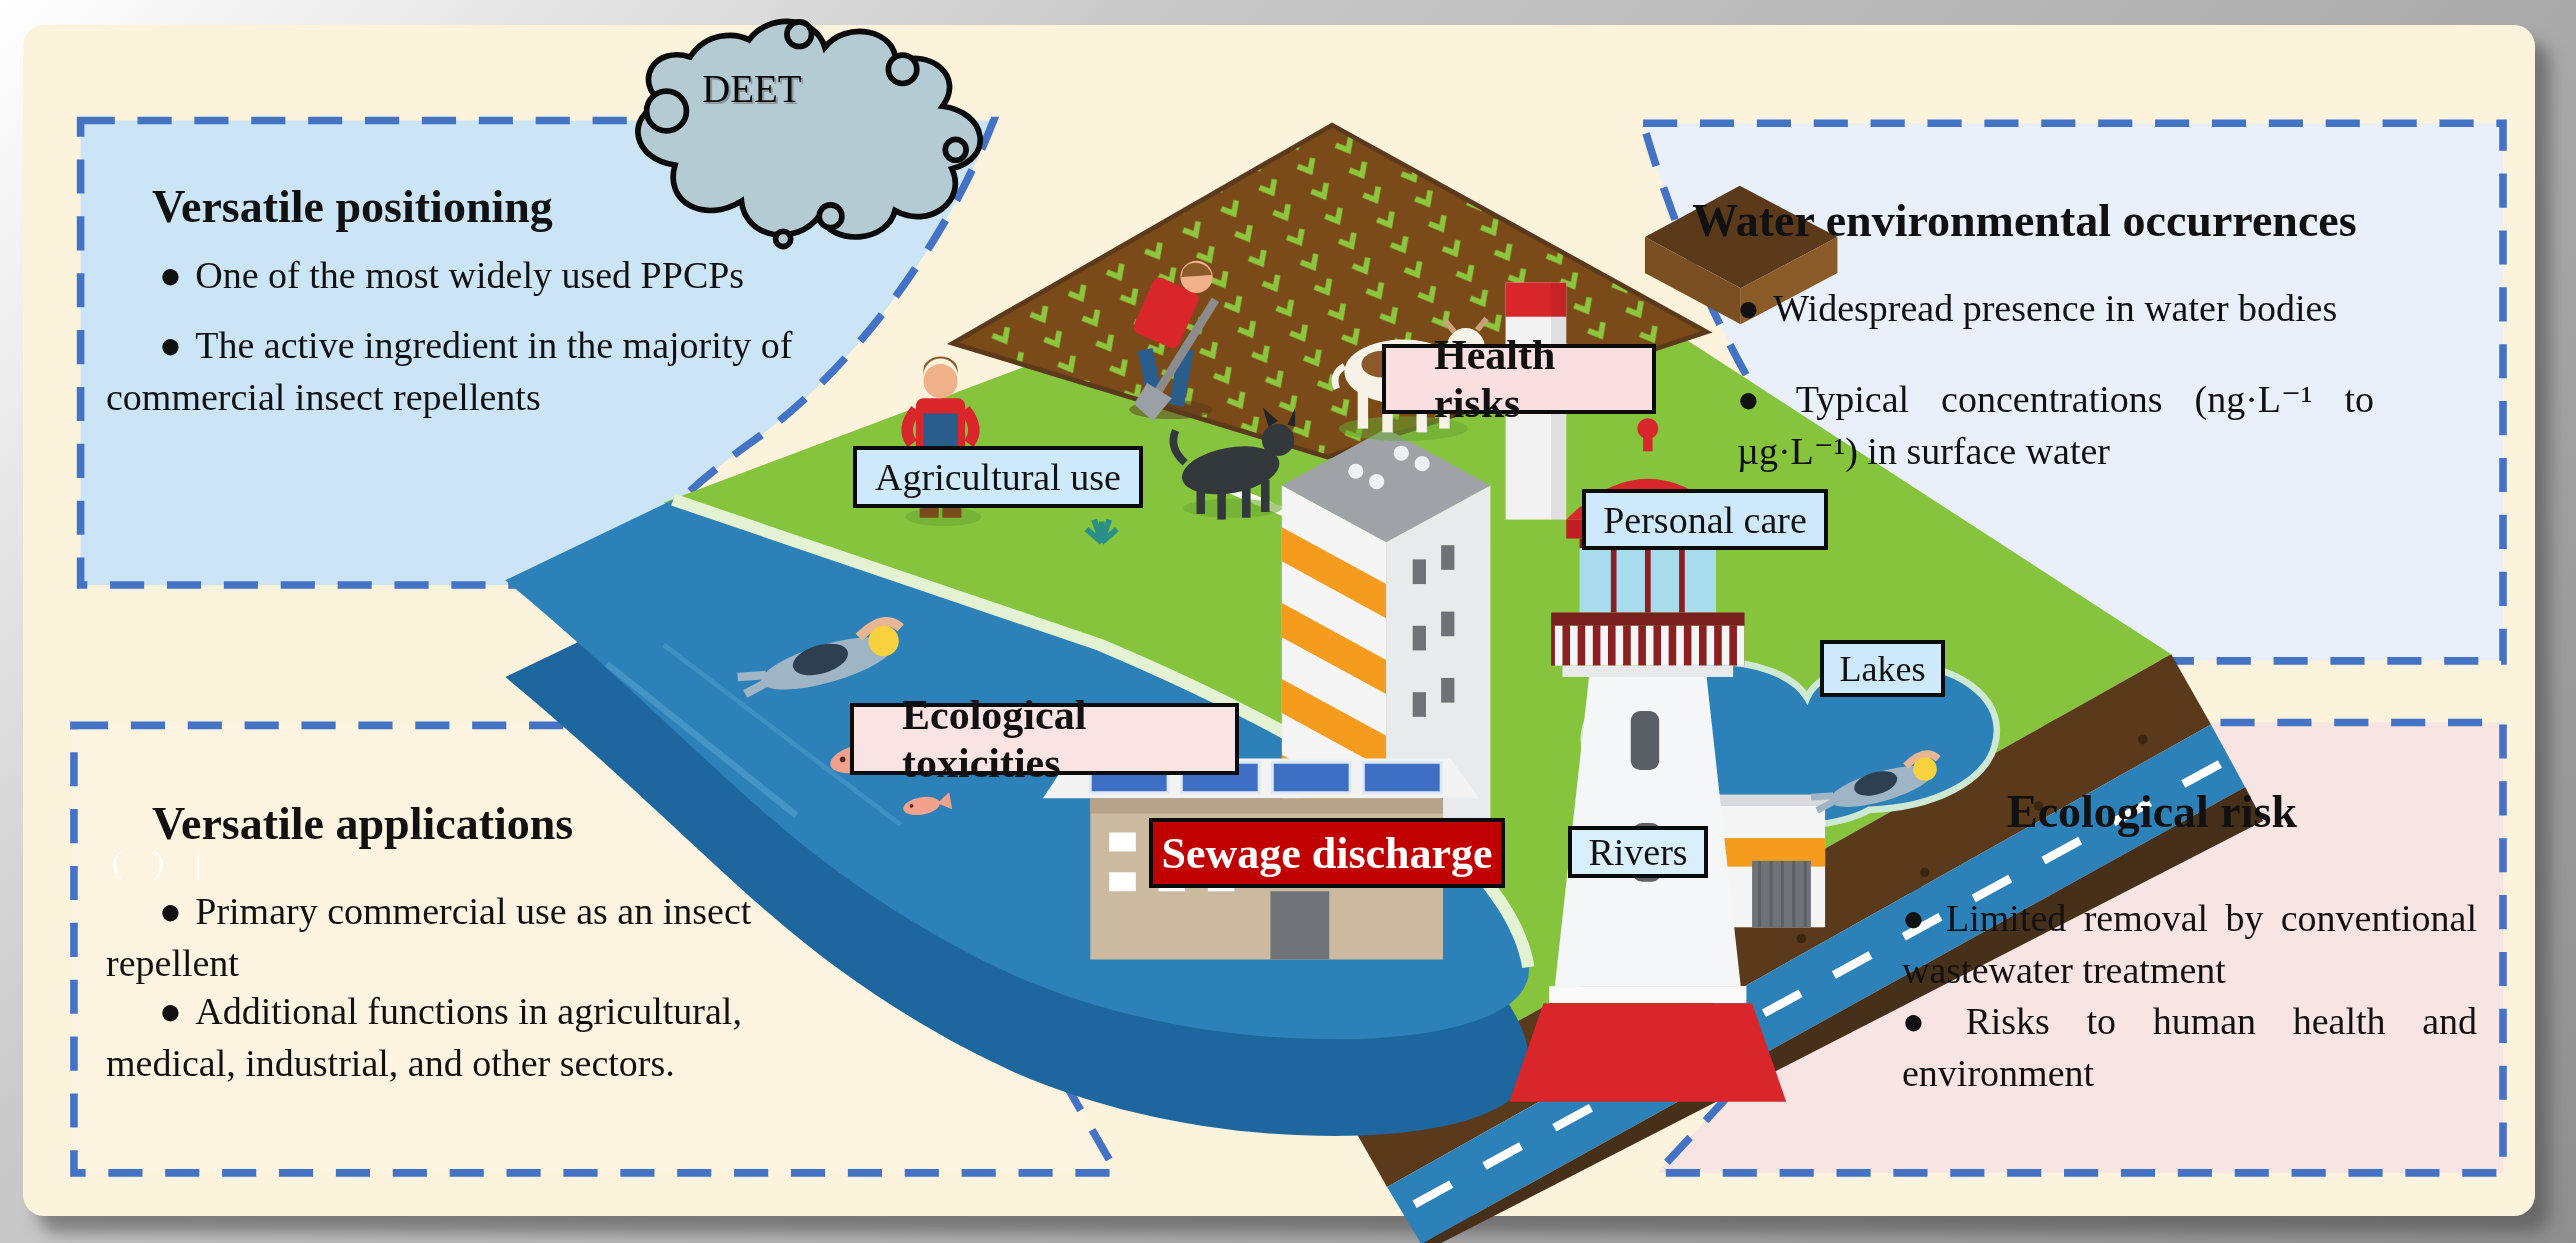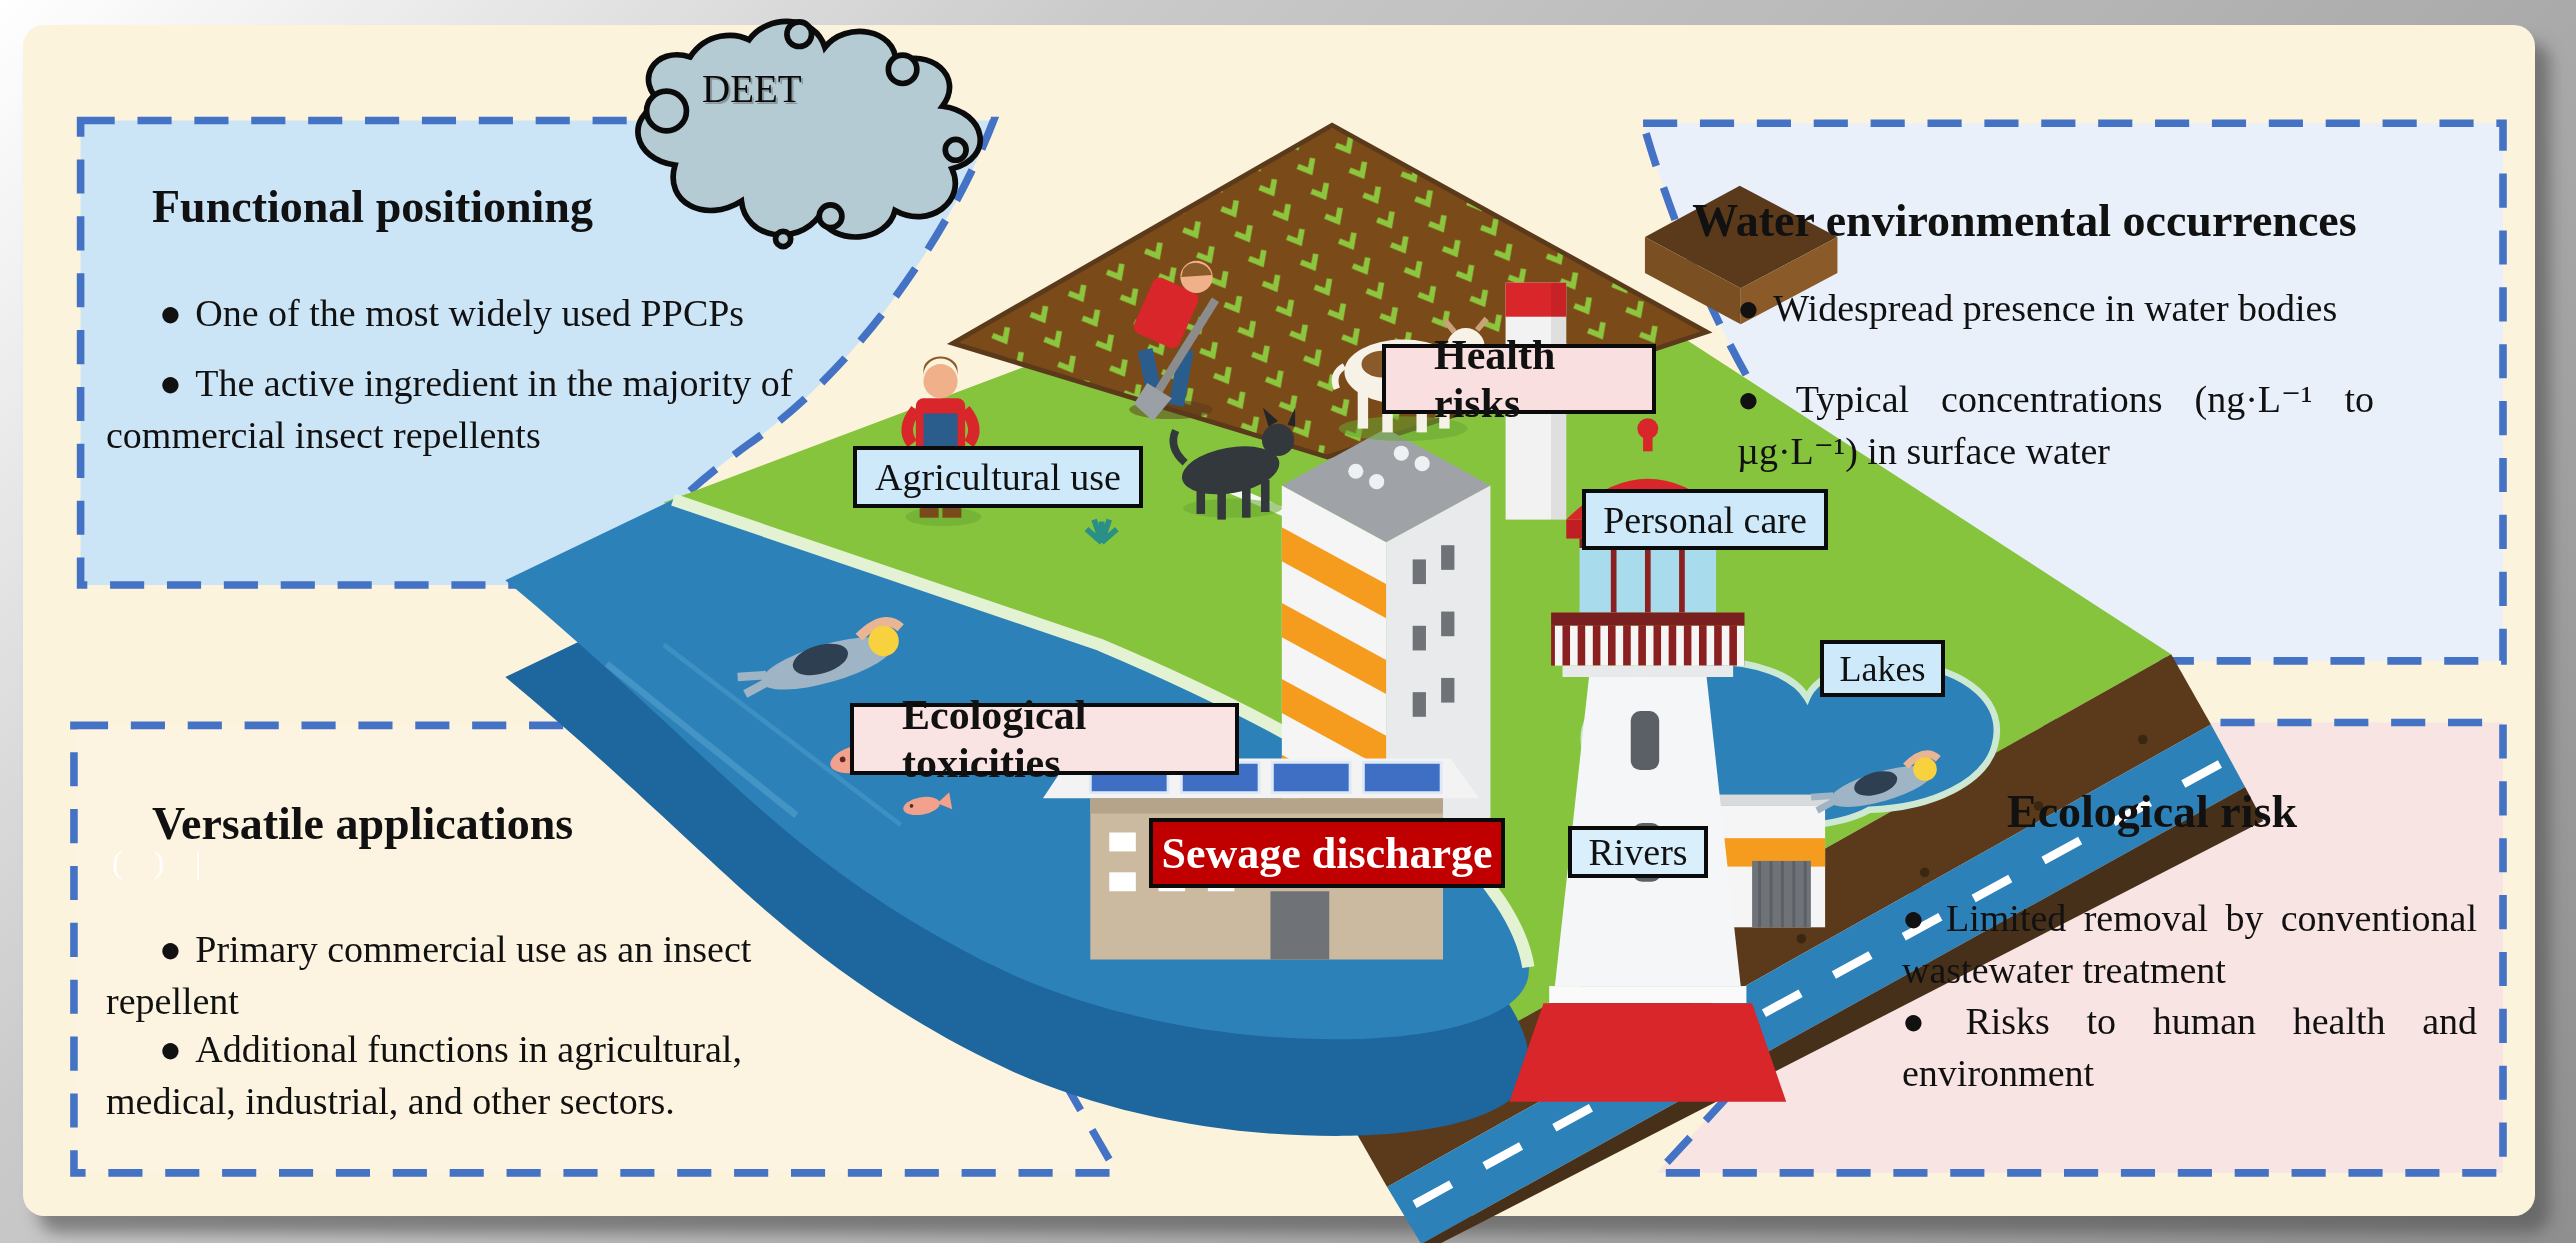"Functional positioning" div.txt { text: Functional -> Versatile }
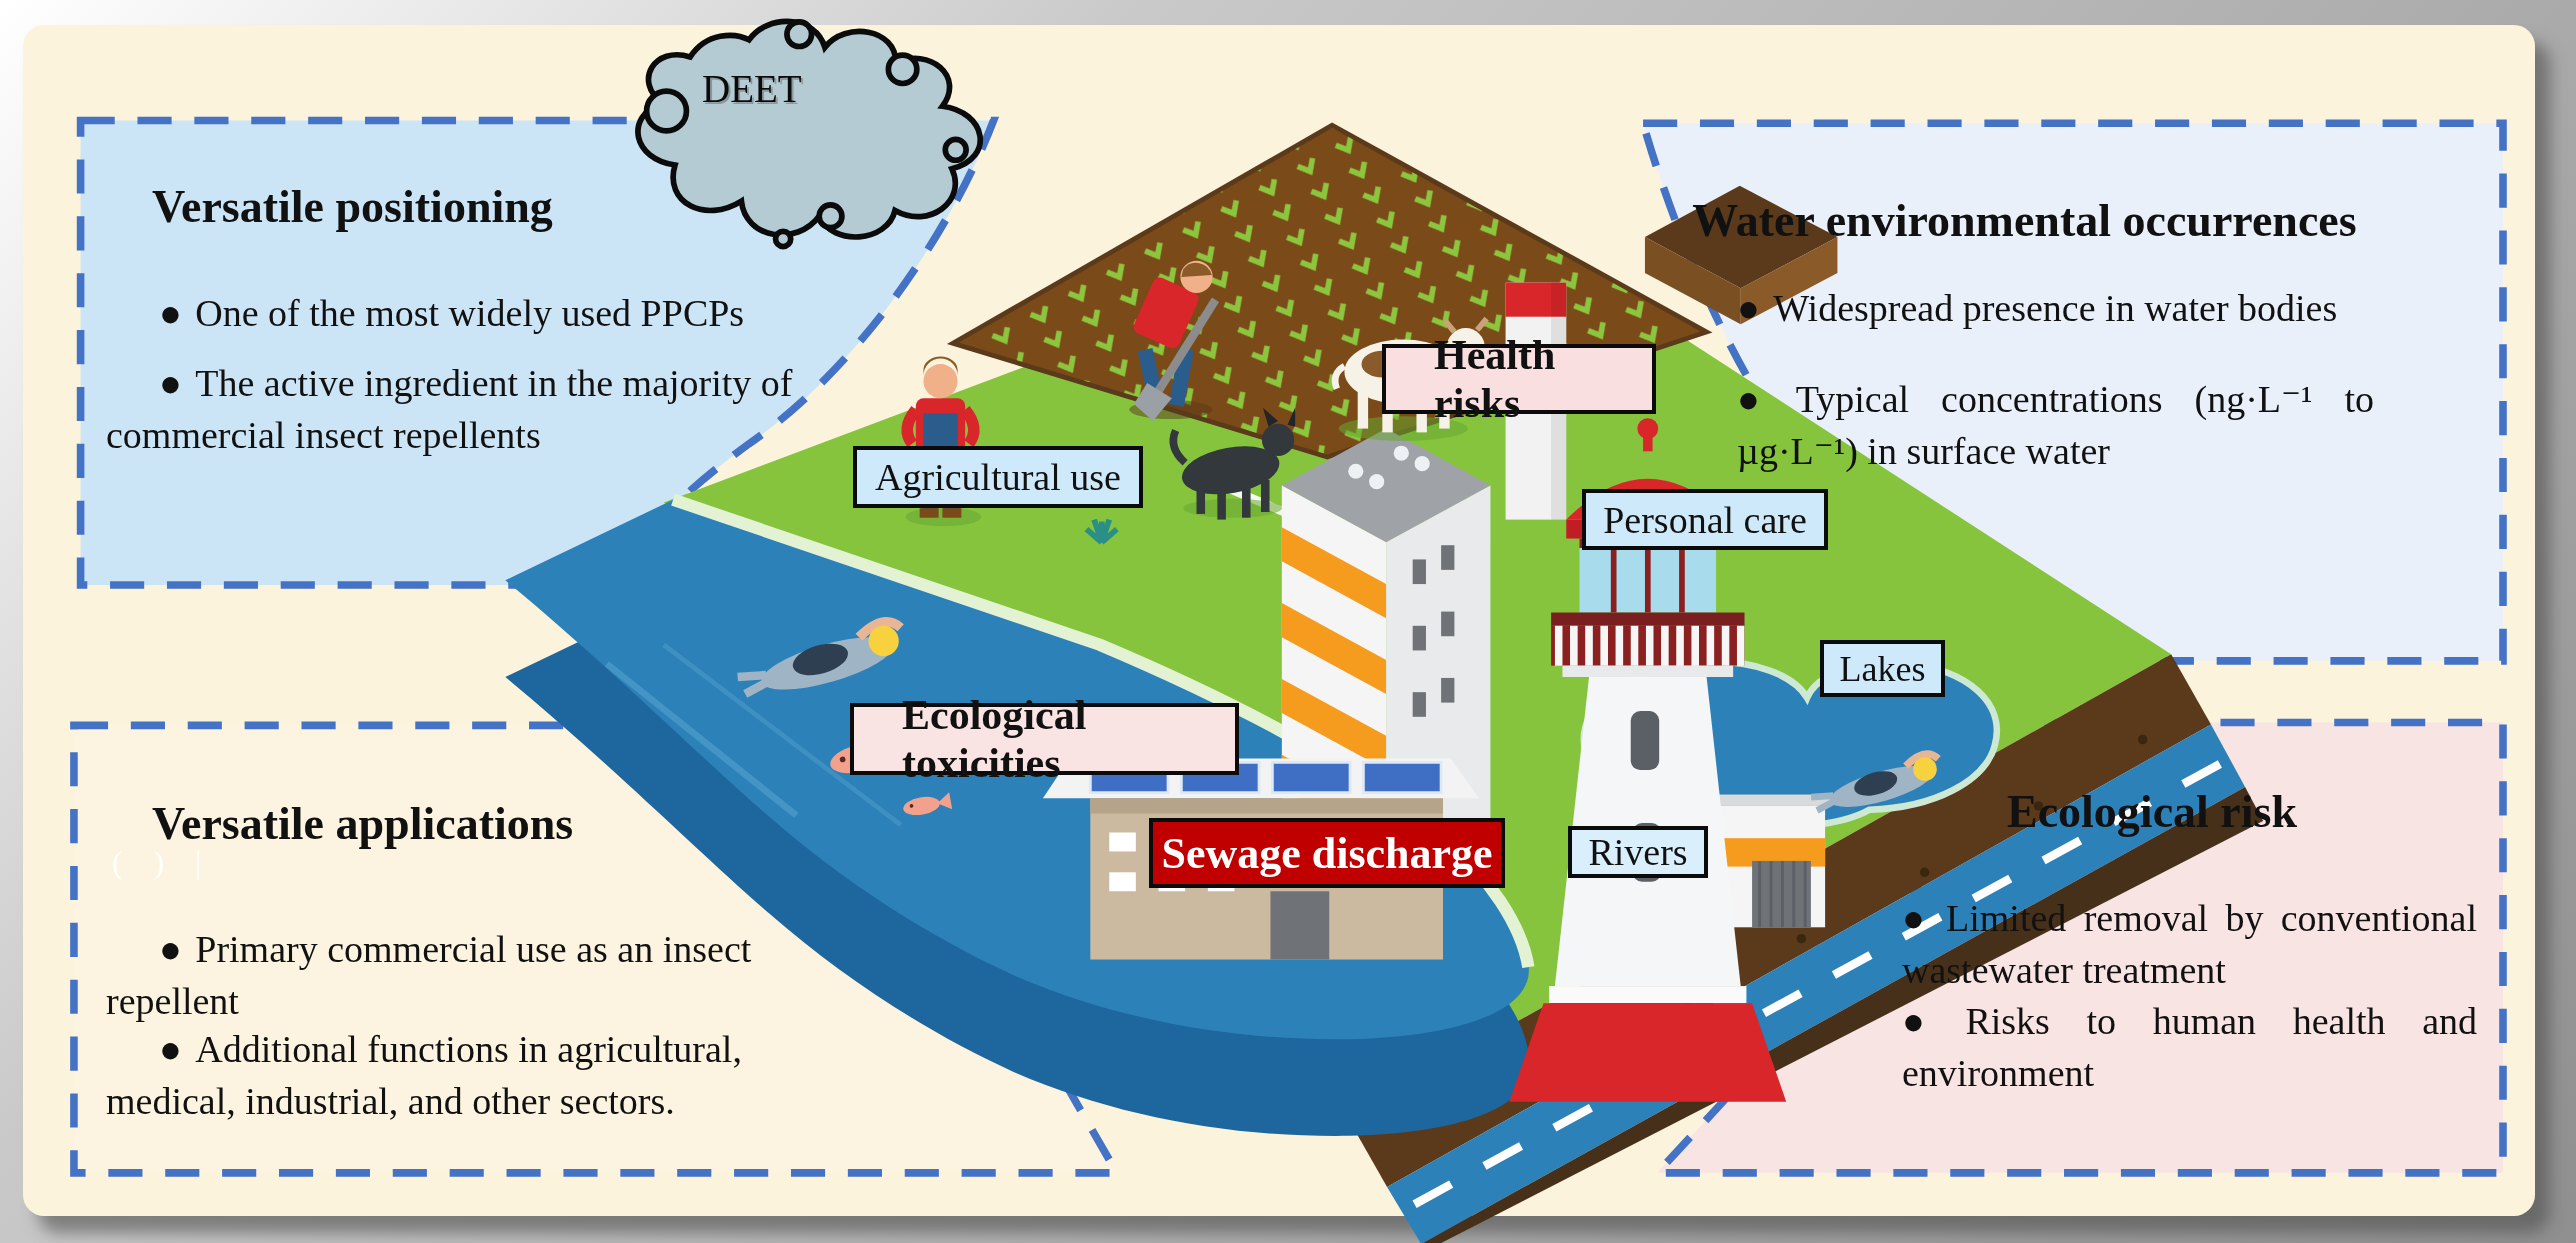"● One of the most" .hang { margin-top: 38px -> none }
